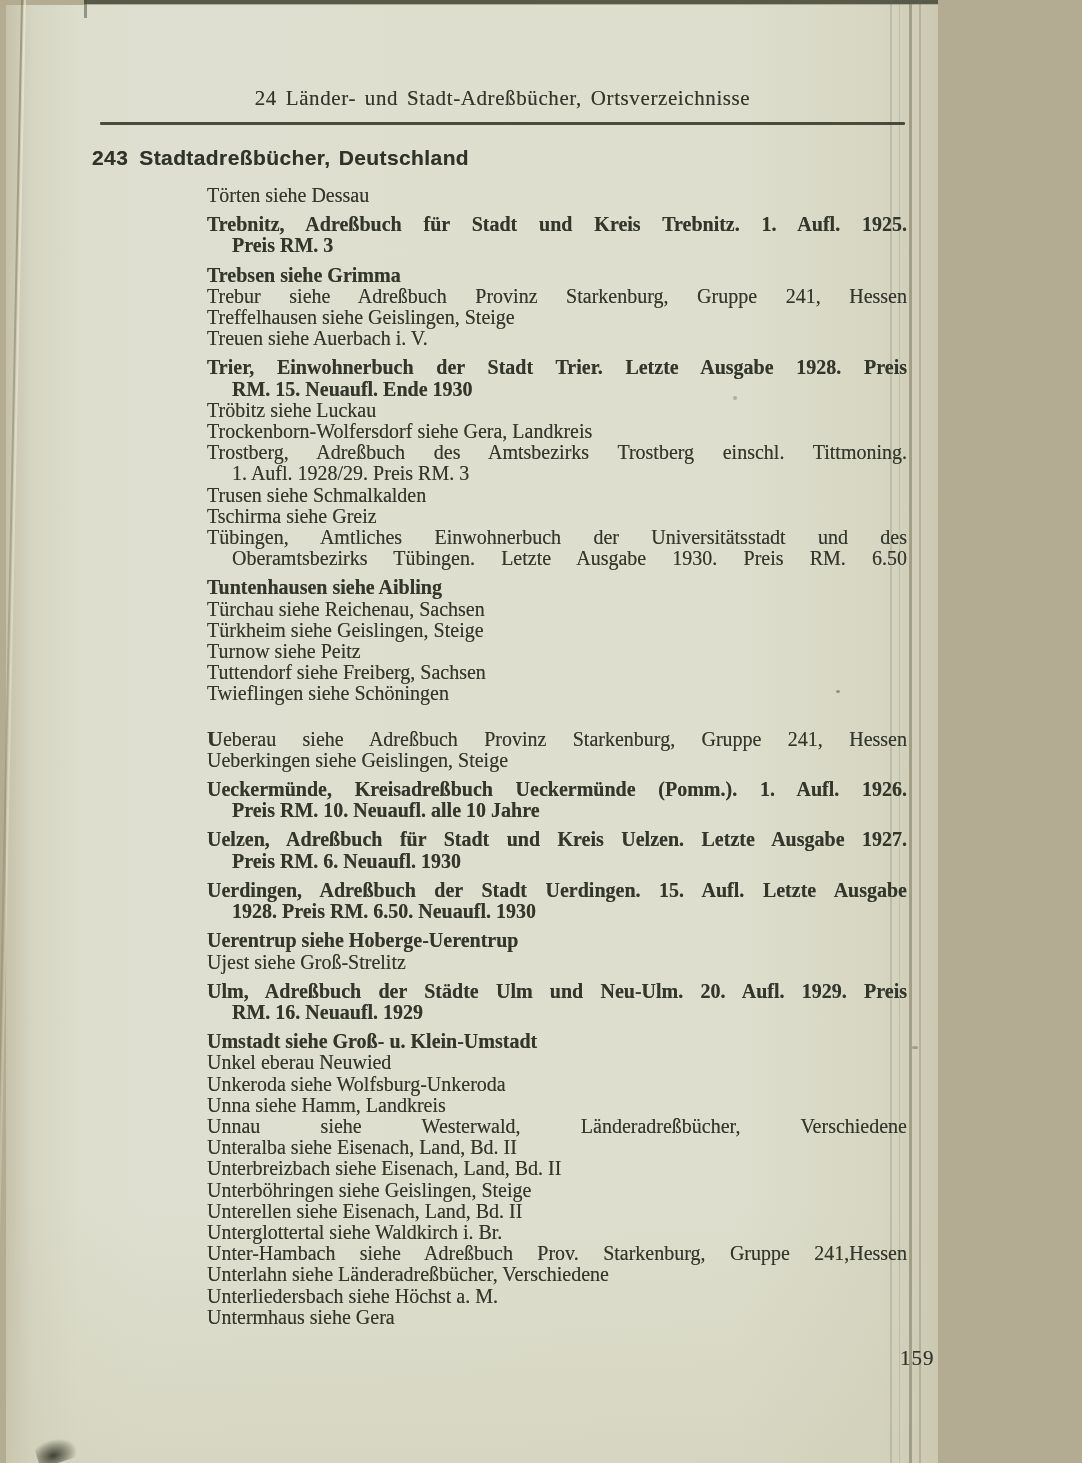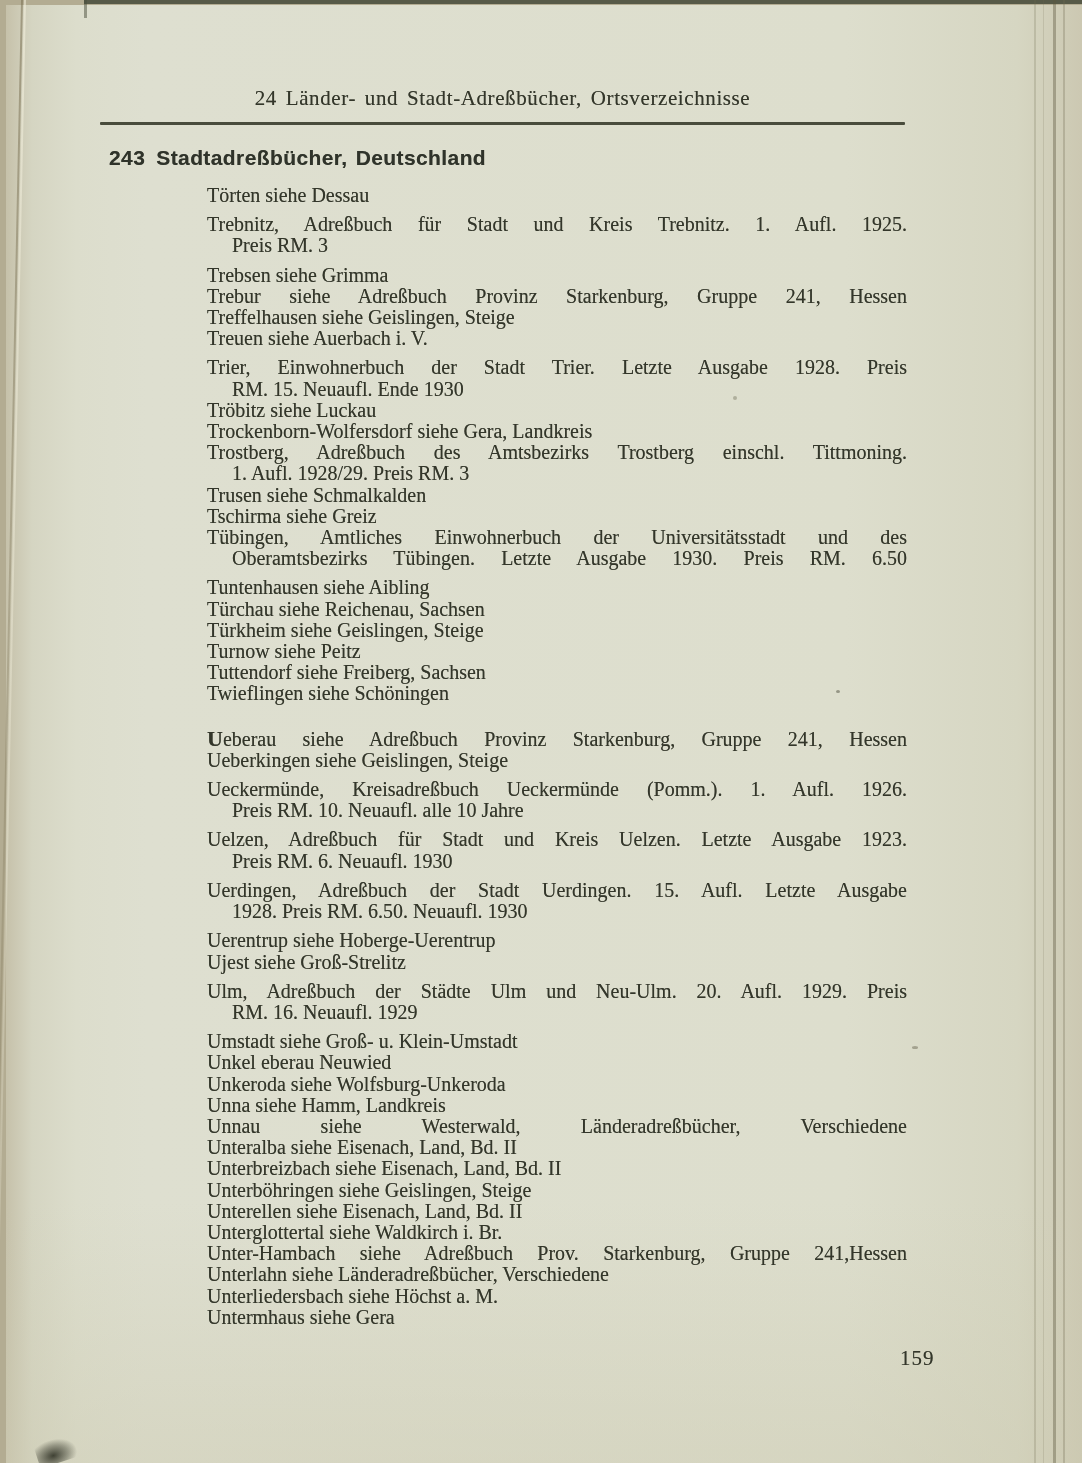"24 Länder- und Stadt-Adreßbücher," #scan { width: 1082px -> 938px }
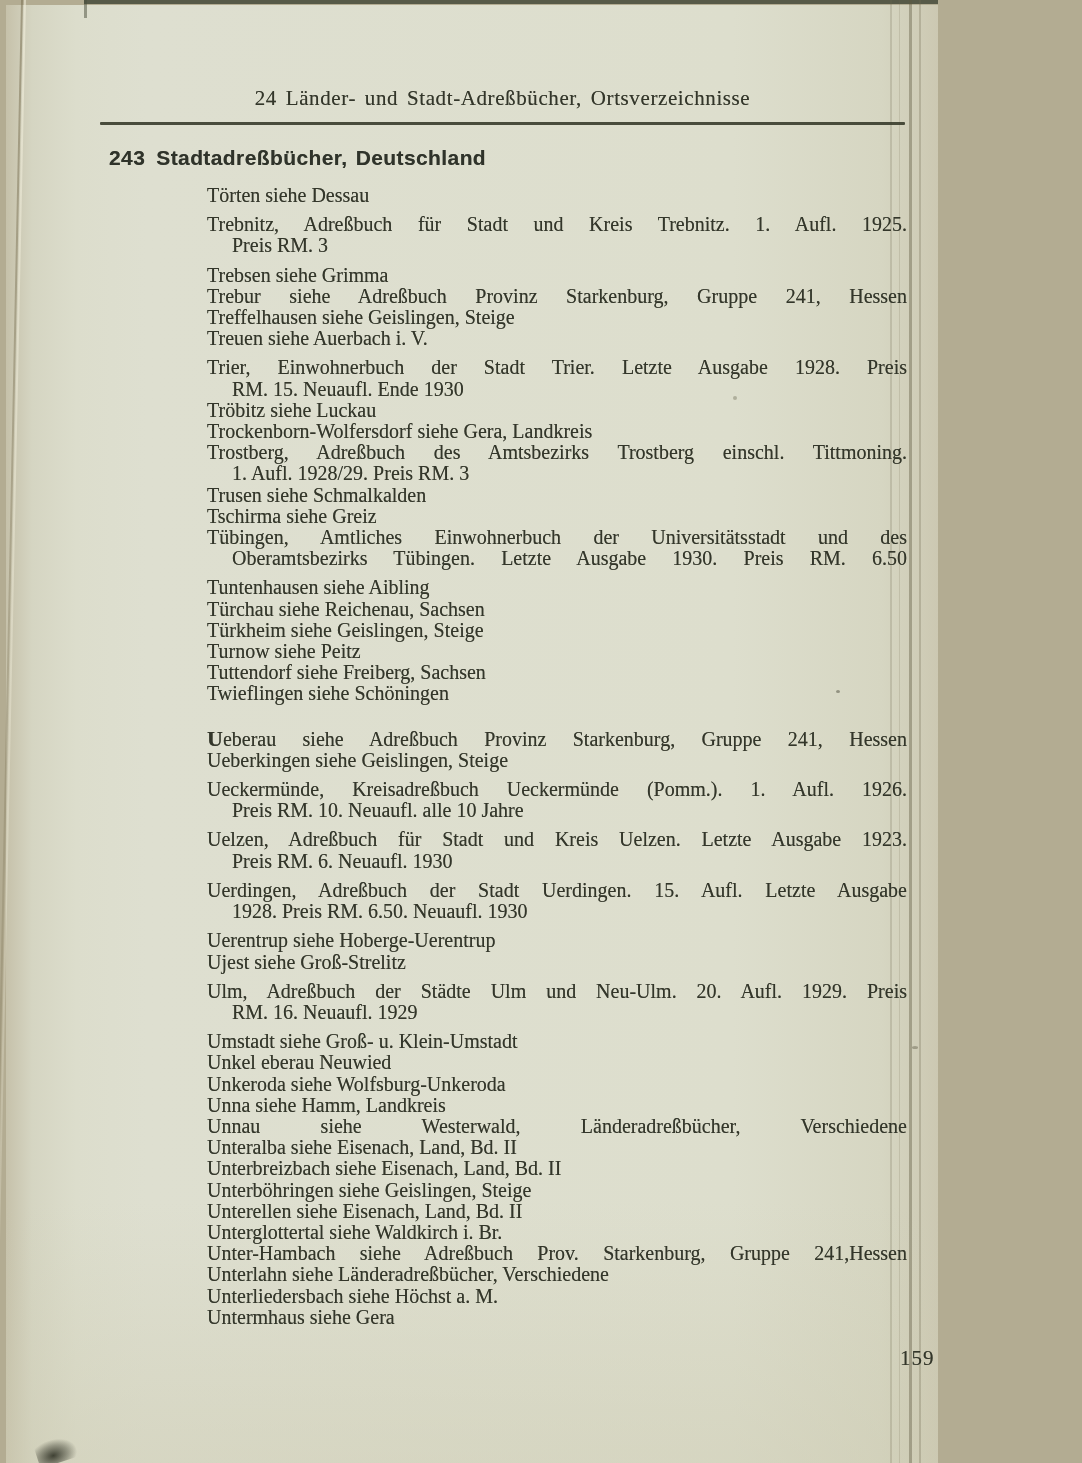"243" .section-heading { left: 109px -> 92px }
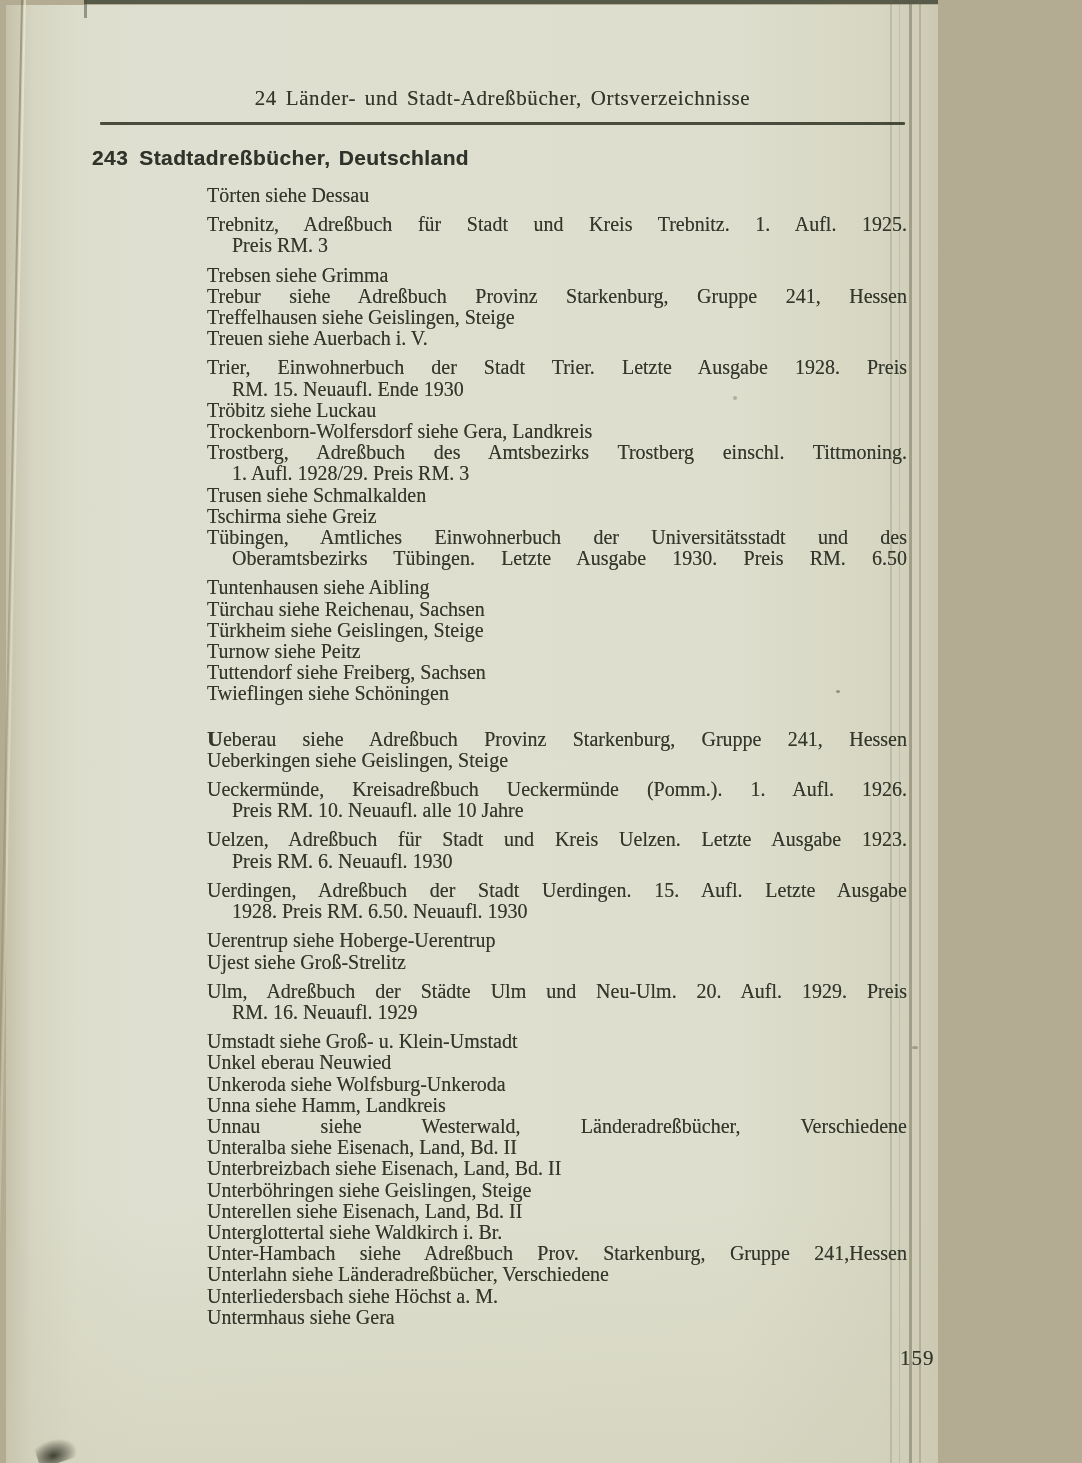"Trebnitz, Adreßbuch für Stadt und" .entry.gap-sm { font-weight: none -> bold }
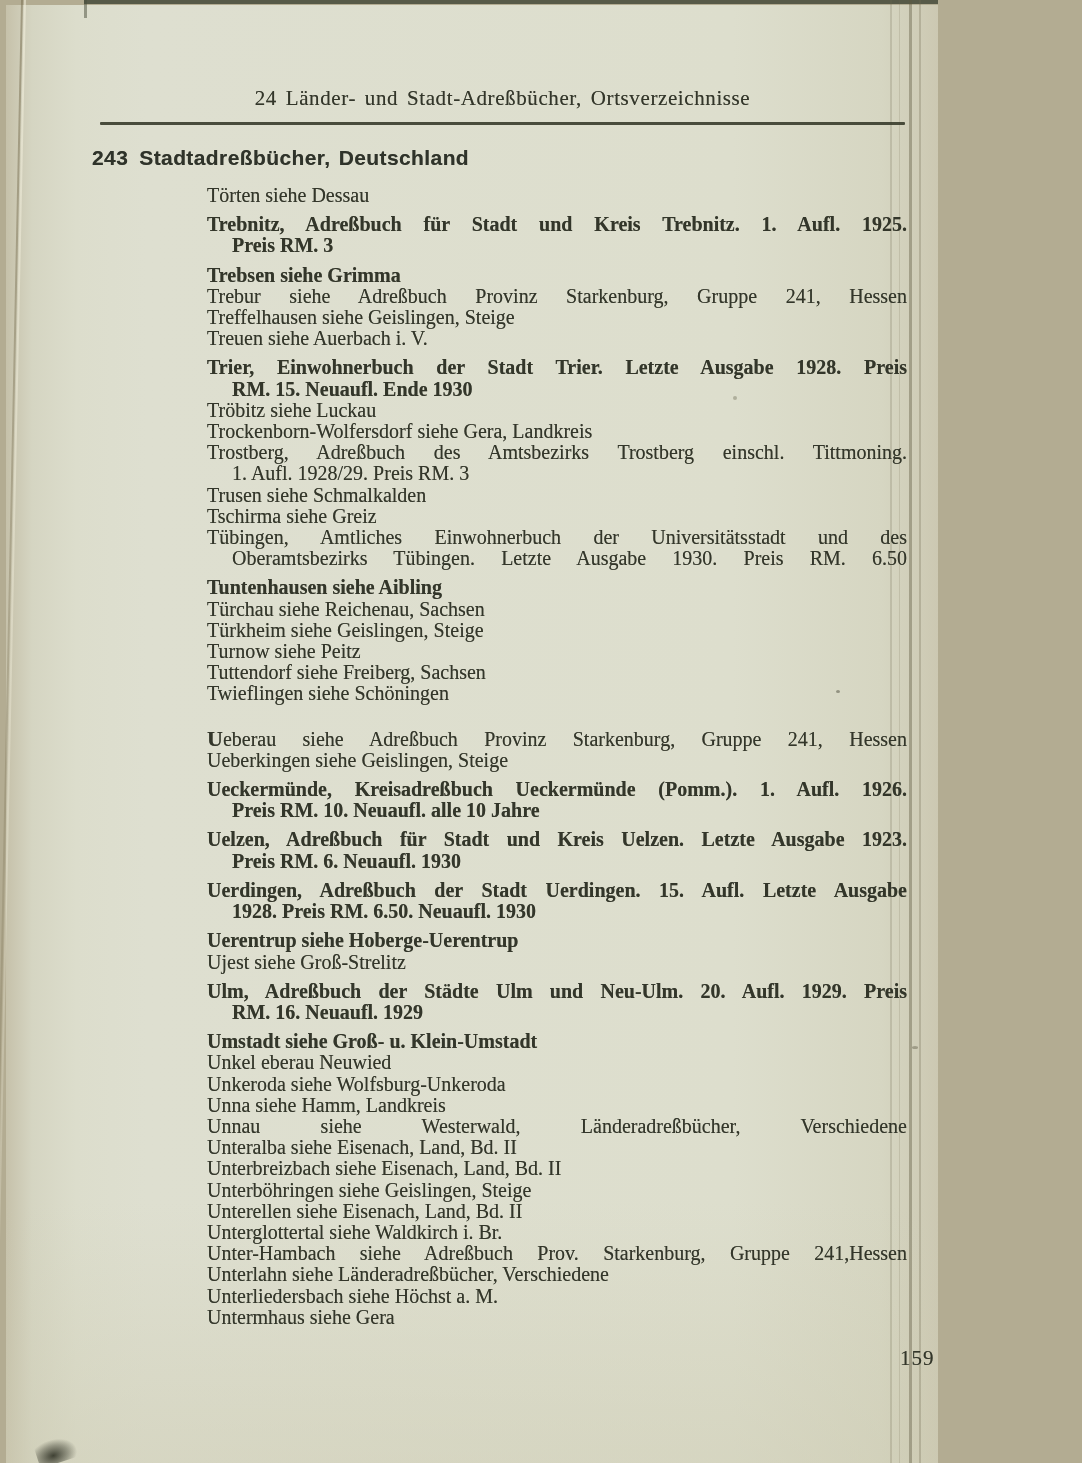"Uelzen, Adreßbuch für Stadt und" span.line { text: 1923 -> 1927 }
